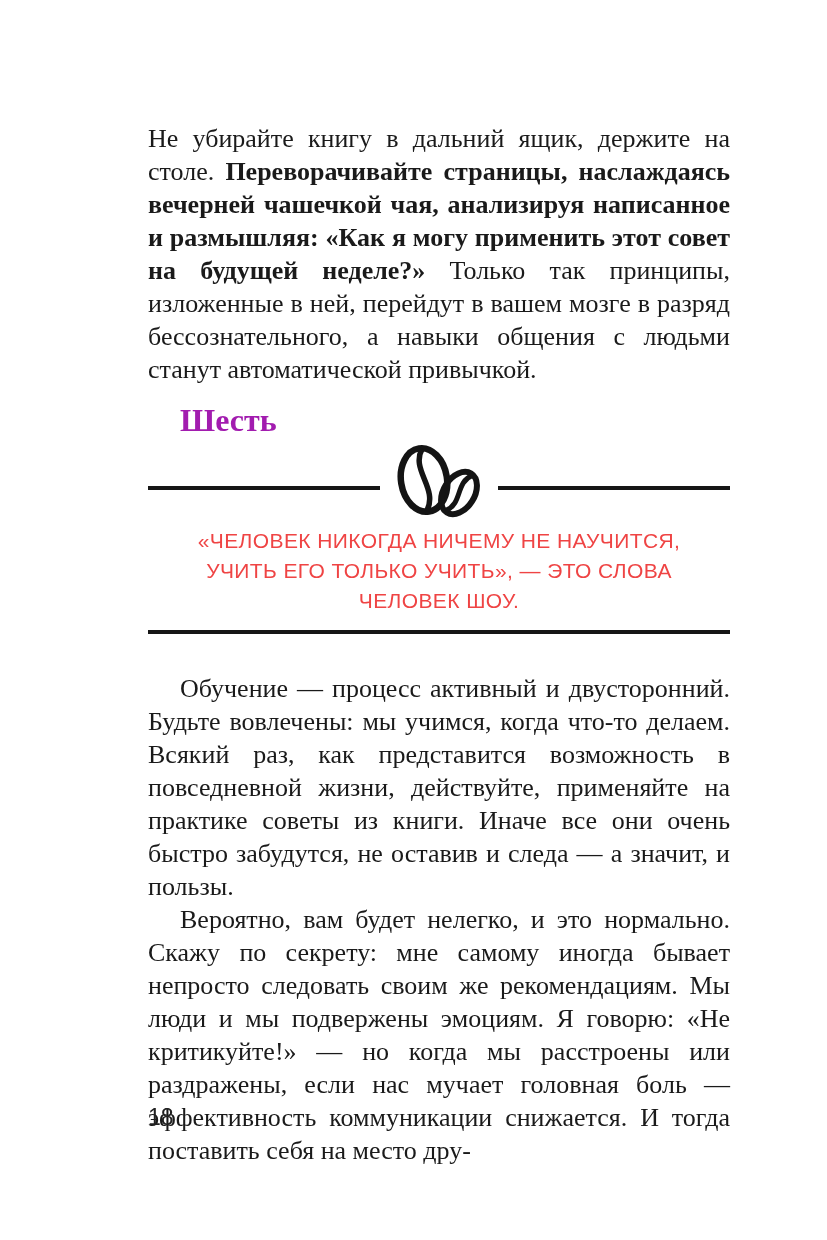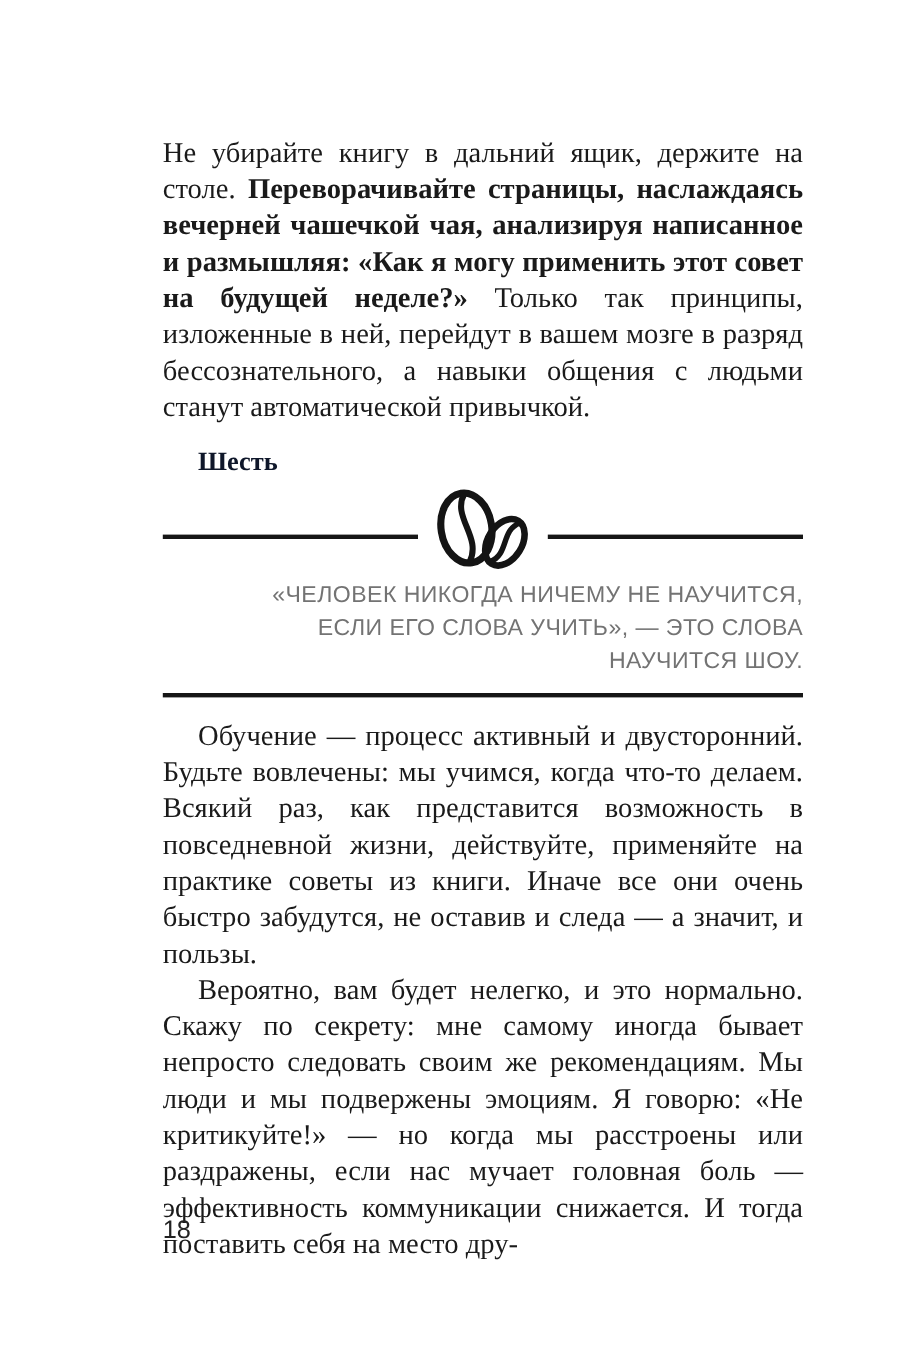"Шесть" .chapter-heading { color: #0f172a -> #a21caf; font-size: 24px -> 32px }
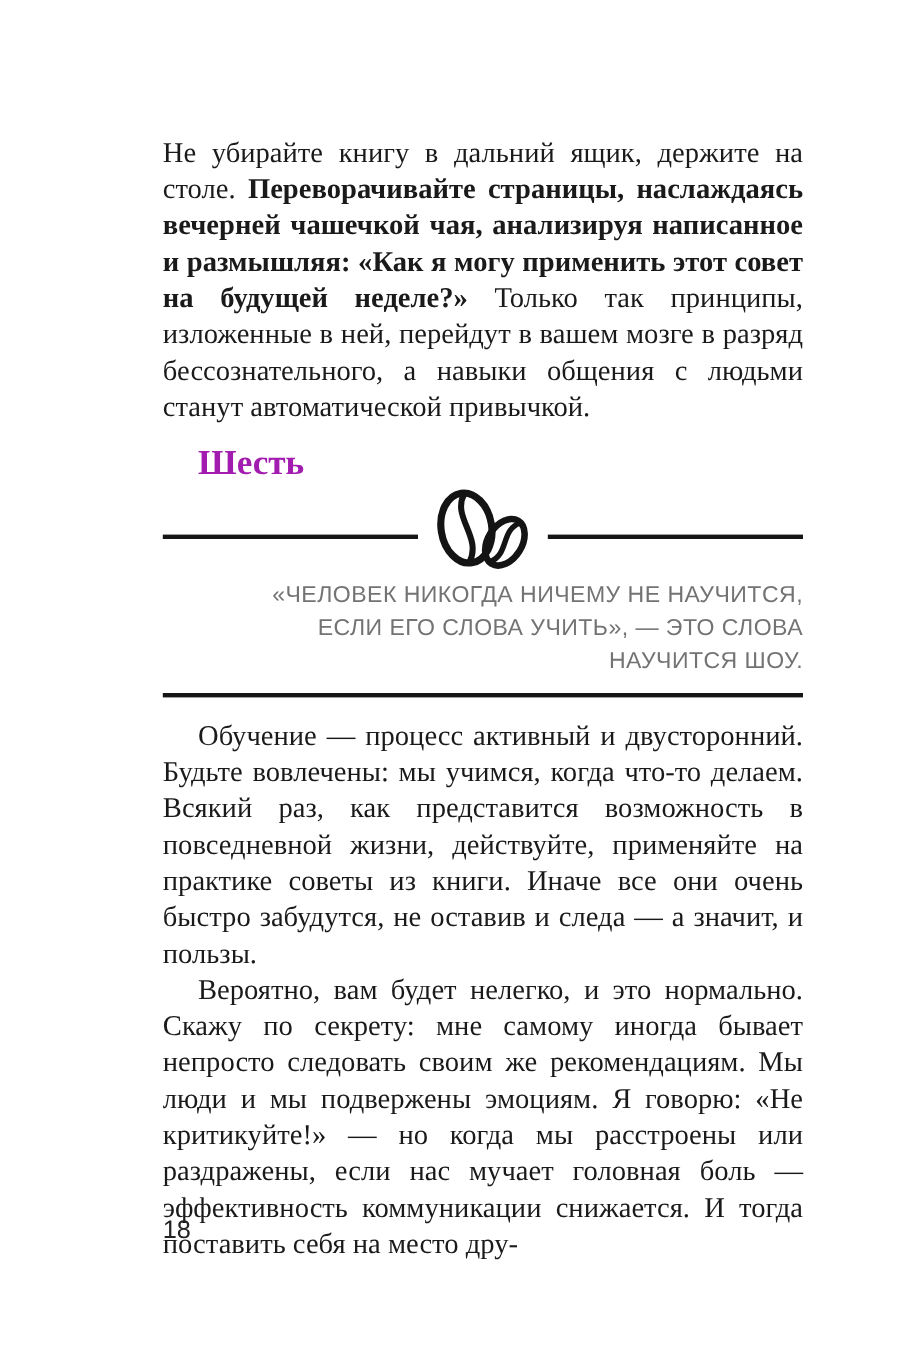"«ЧЕЛОВЕК НИКОГДА НИЧЕМУ НЕ НАУЧИТСЯ," .epigraph { color: #737373 -> #ef4444; text-align: right -> center }
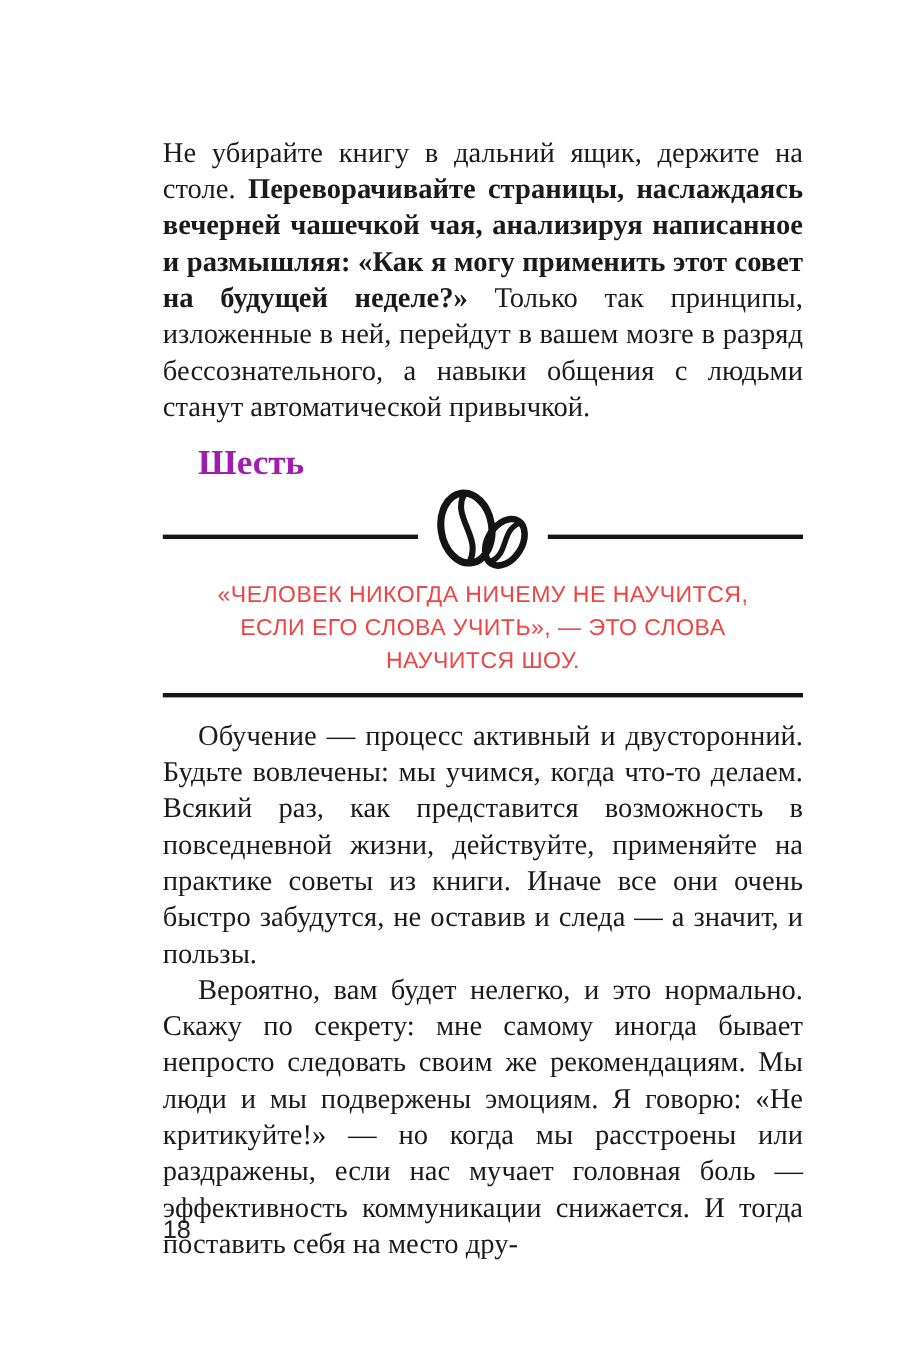"ЕСЛИ ЕГО СЛОВА УЧИТЬ», —" div { text: ЕСЛИ ЕГО СЛОВА -> УЧИТЬ ЕГО ТОЛЬКО }
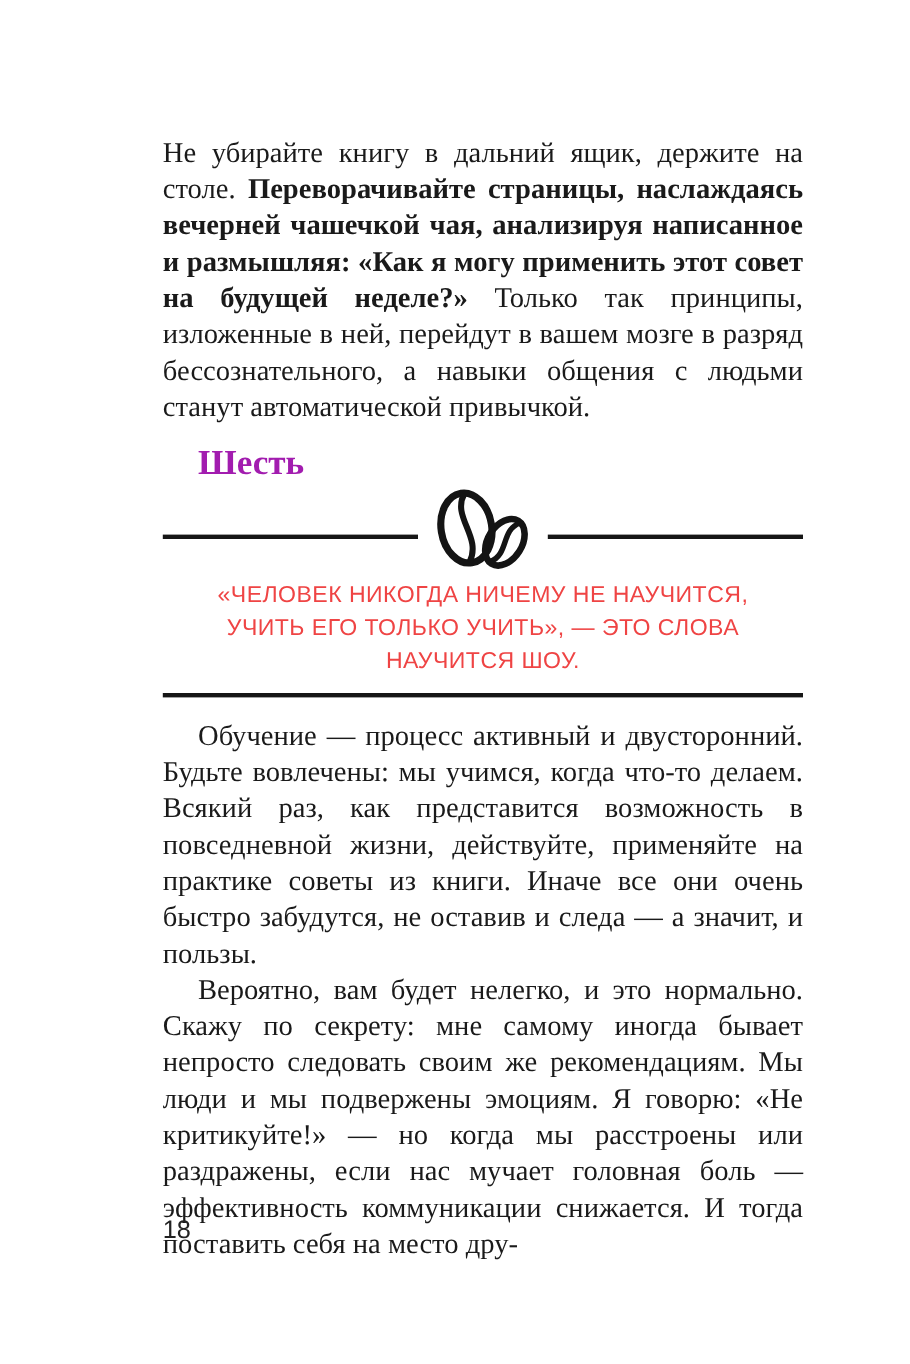"НАУЧИТСЯ ШОУ." div { text: НАУЧИТСЯ -> ЧЕЛОВЕК }
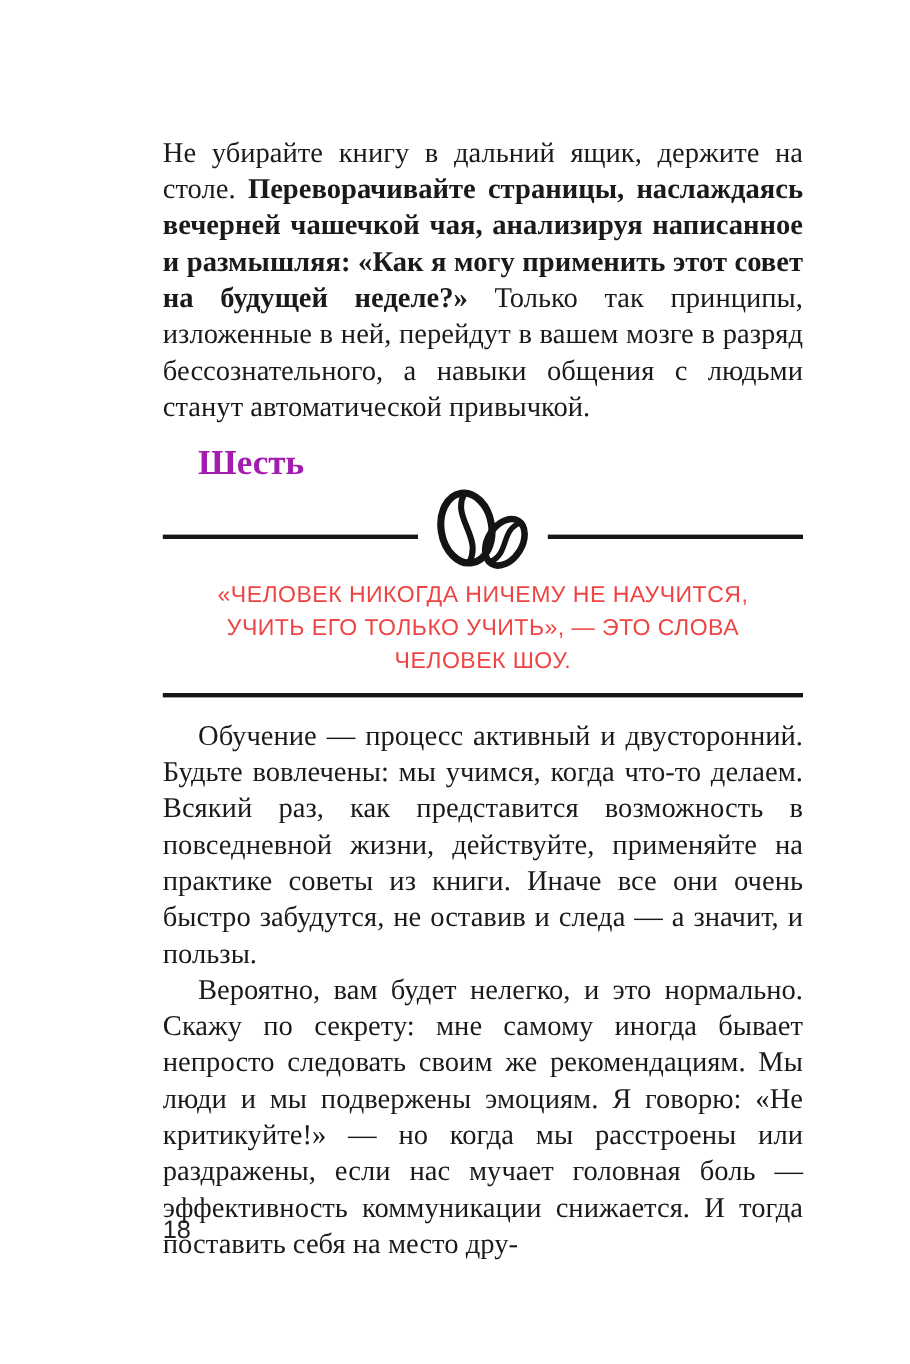"Обучение — процесс активный и" .first-body { margin-top: 18px -> 38px }
